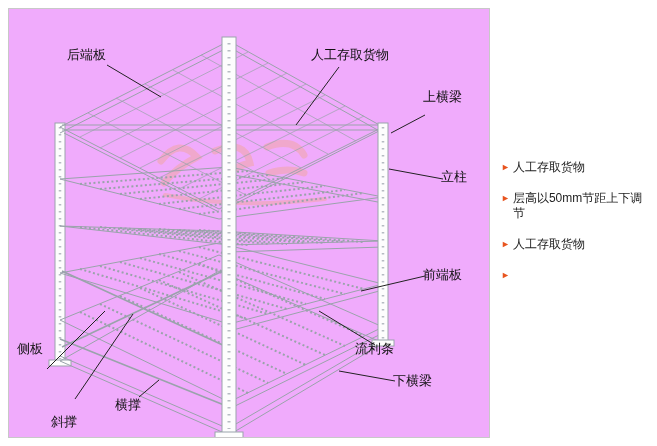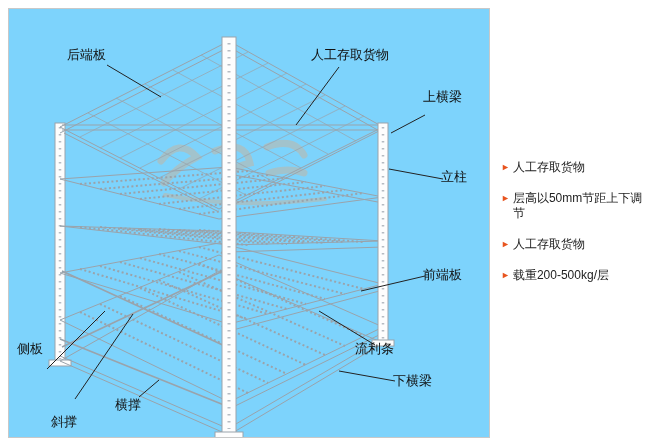"后端板" .diagram-box { background: #7dd3fc -> #f0abfc }
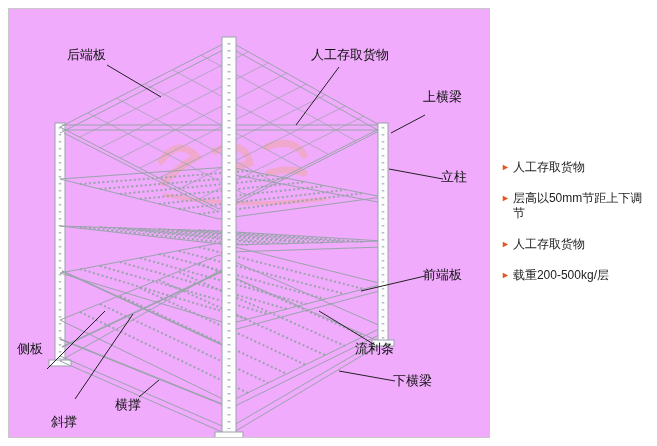"载重200-500kg/层" span { html: <span>载重200-500kg/层</span> -> none }
